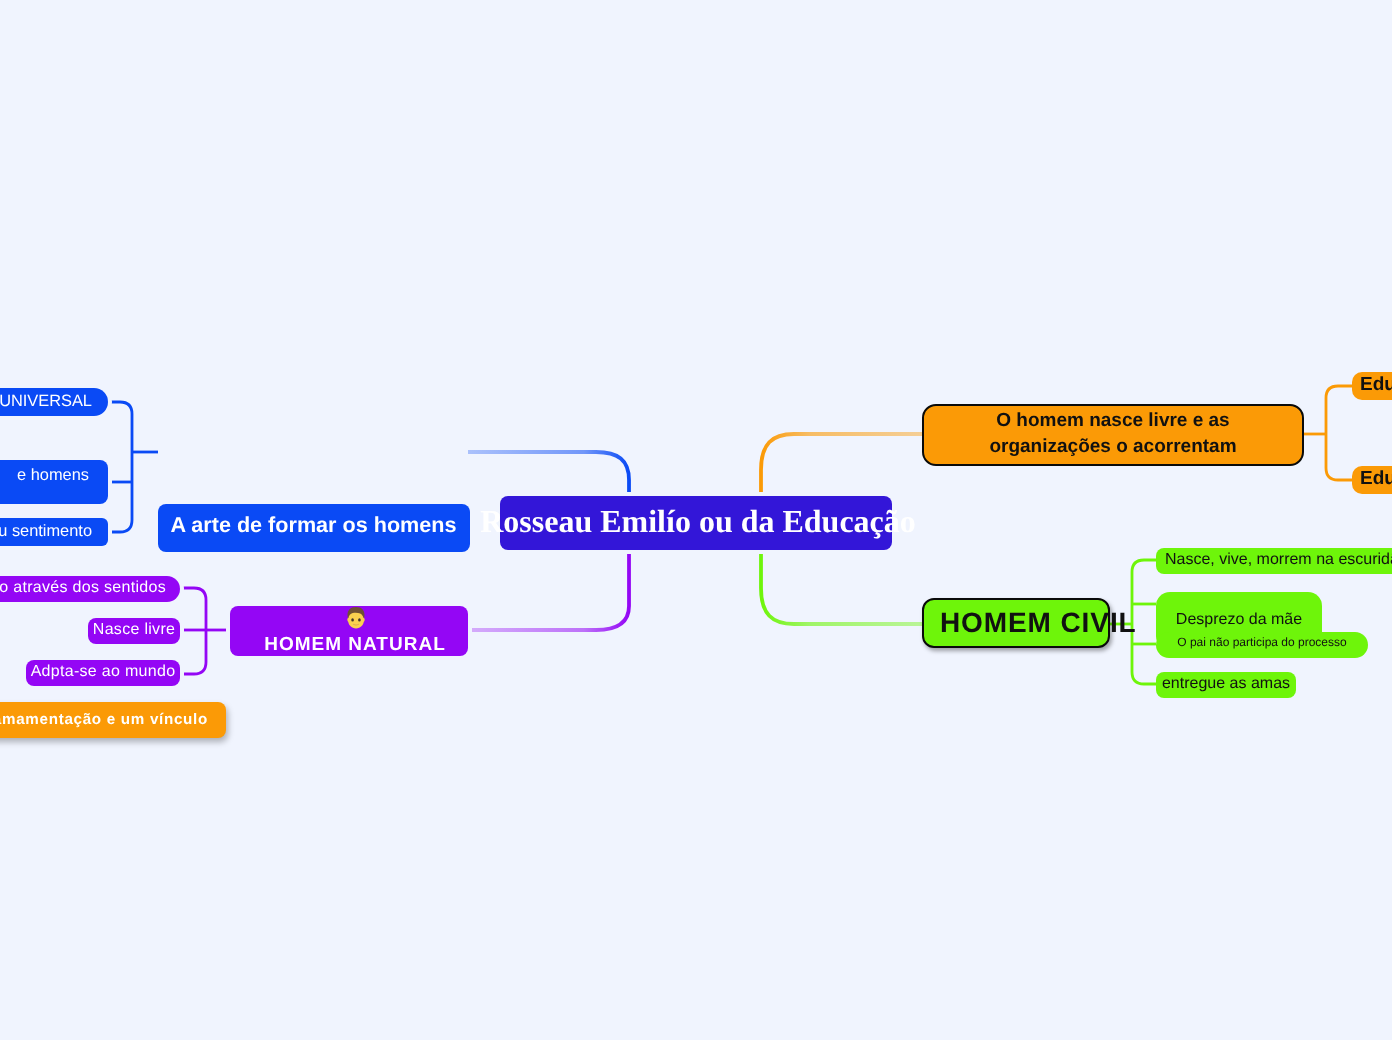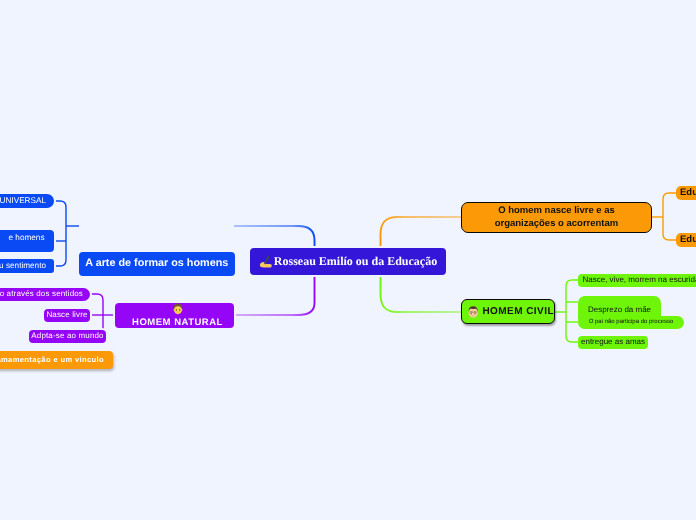"Rosseau Emilío ou da Educação" #root-node { font-size: 12px -> 16px }
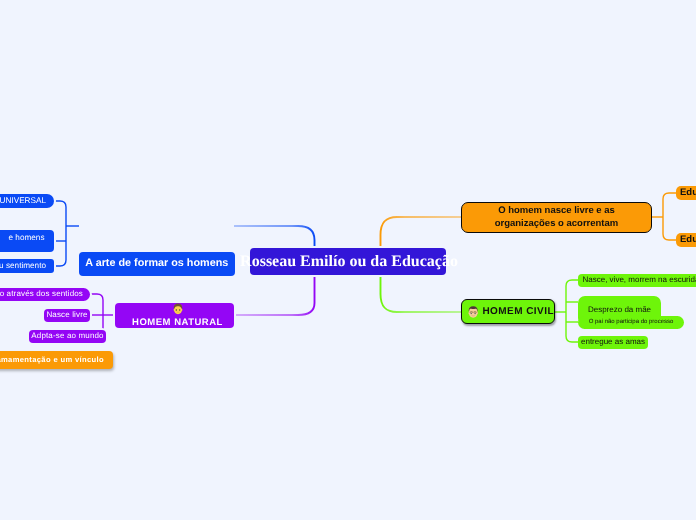"HOMEM CIVIL" #n-green-title { font-size: 10px -> 14px }
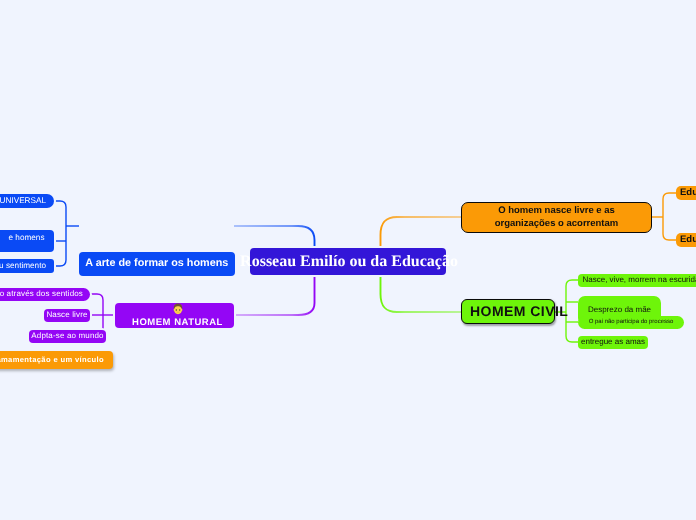"Adpta-se ao mundo" #cp2 { margin-left: 16px -> none }
